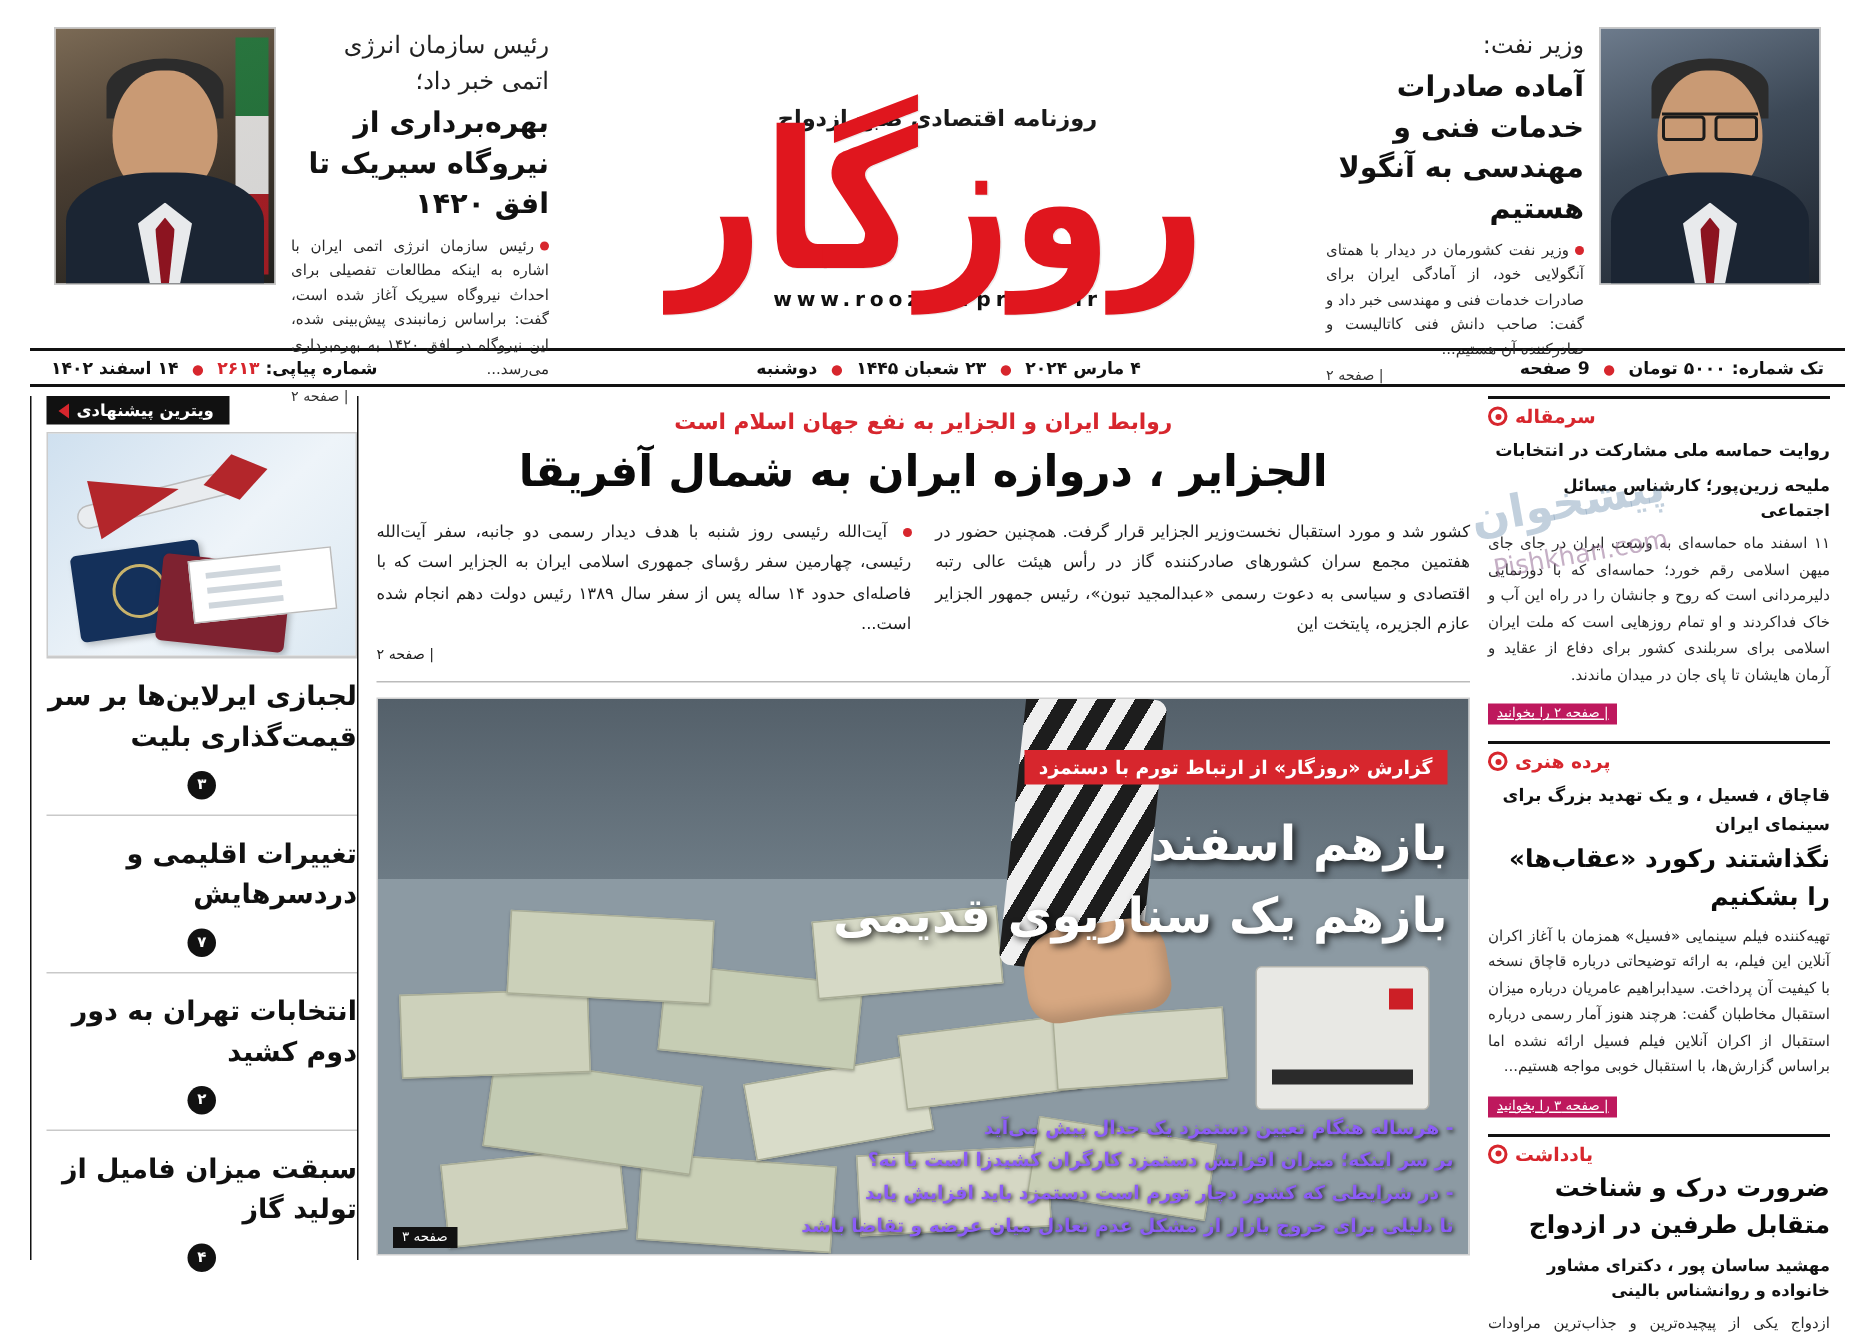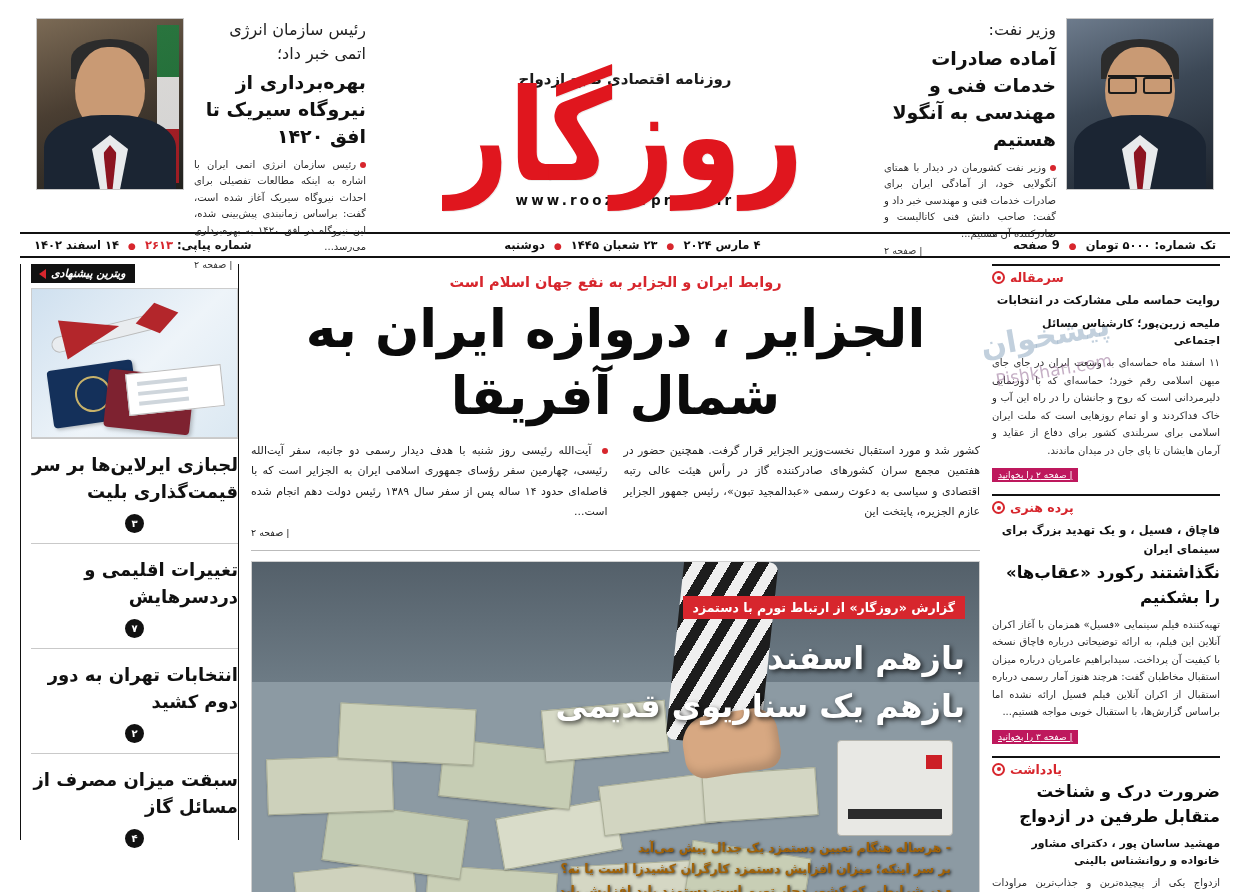"ویترین پیشنهادی" .sect-tab { font-style: italic -> none }
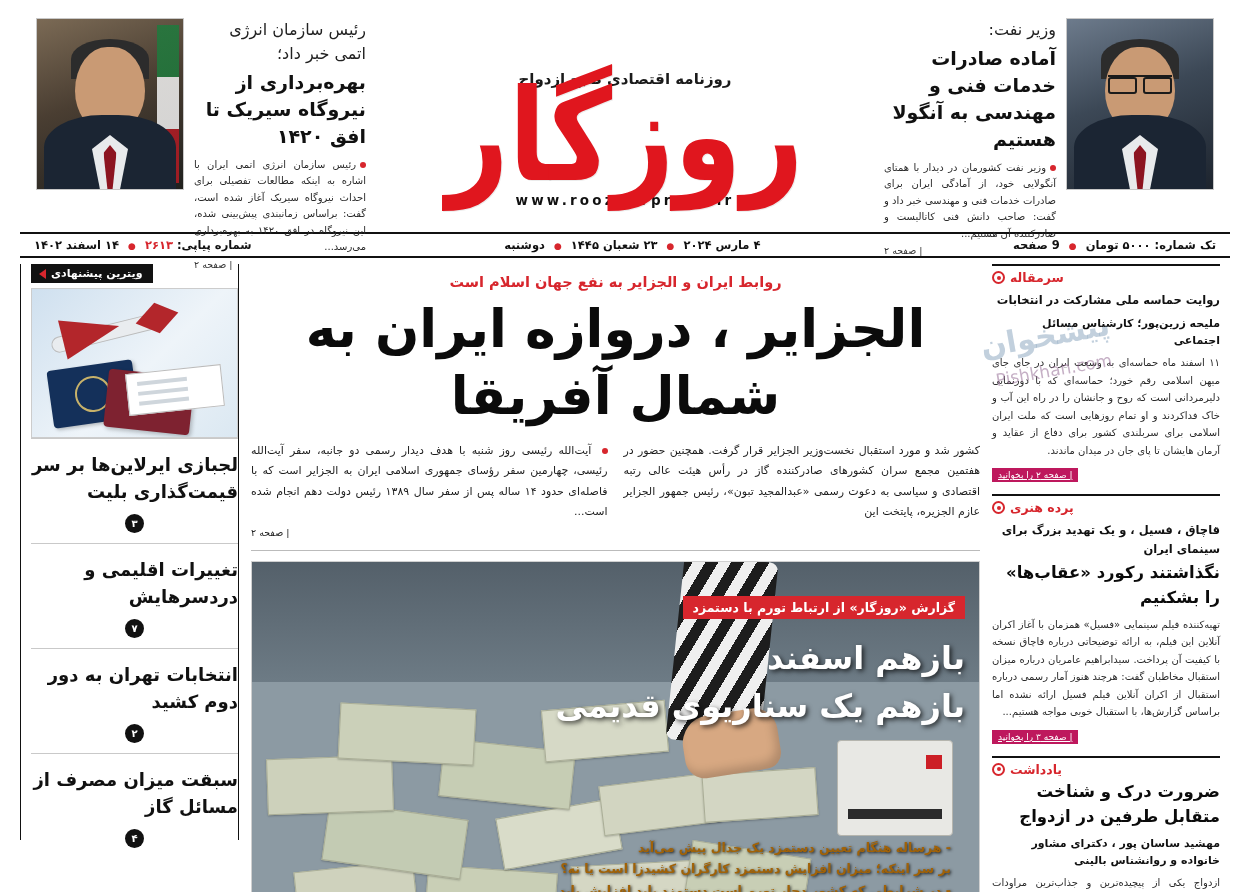"الجزایر ، دروازه ایران به" .lead-title { font-size: 52px -> 29px }
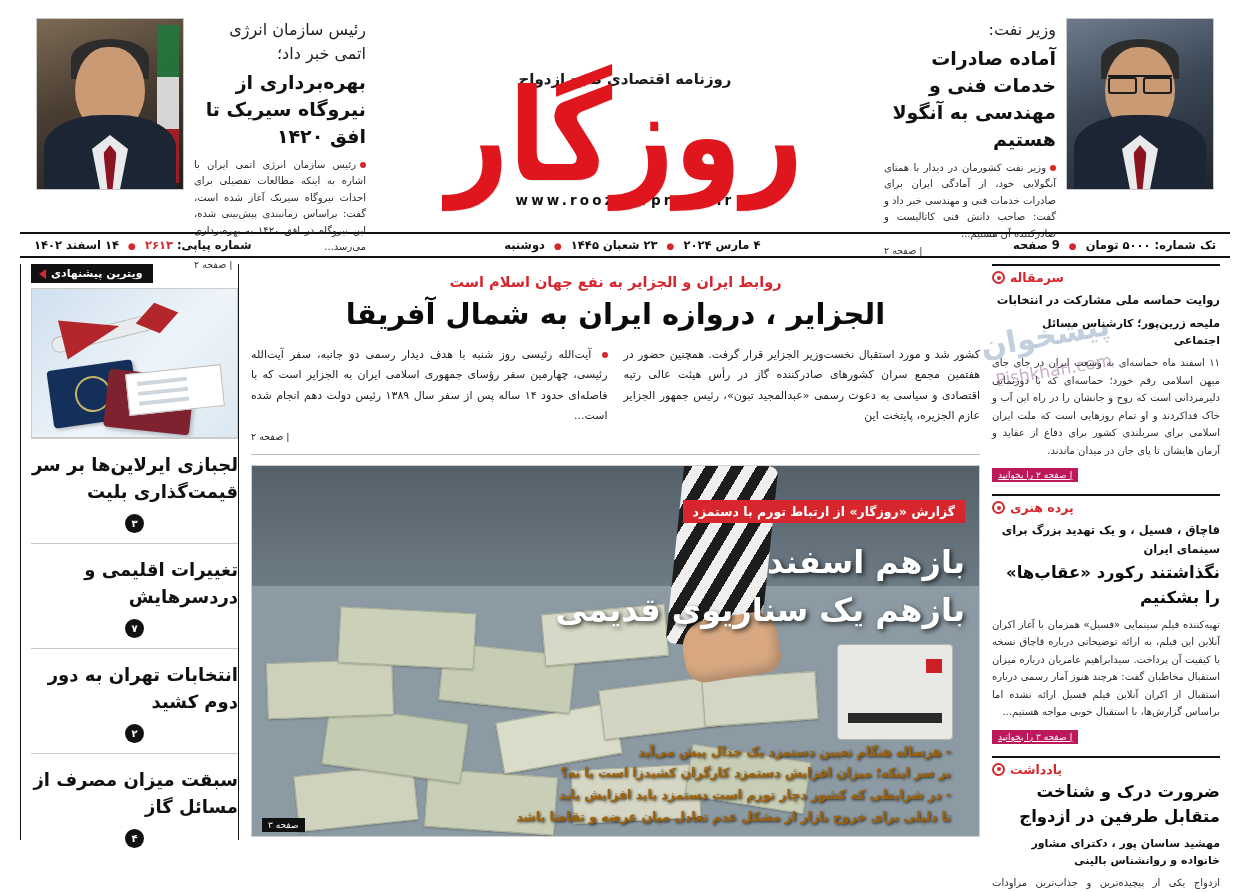"- هرساله هنگام تعیین دستمزد" .photo-bullets { color: #a16207 -> #8b5cf6; right: 28px -> 10px }
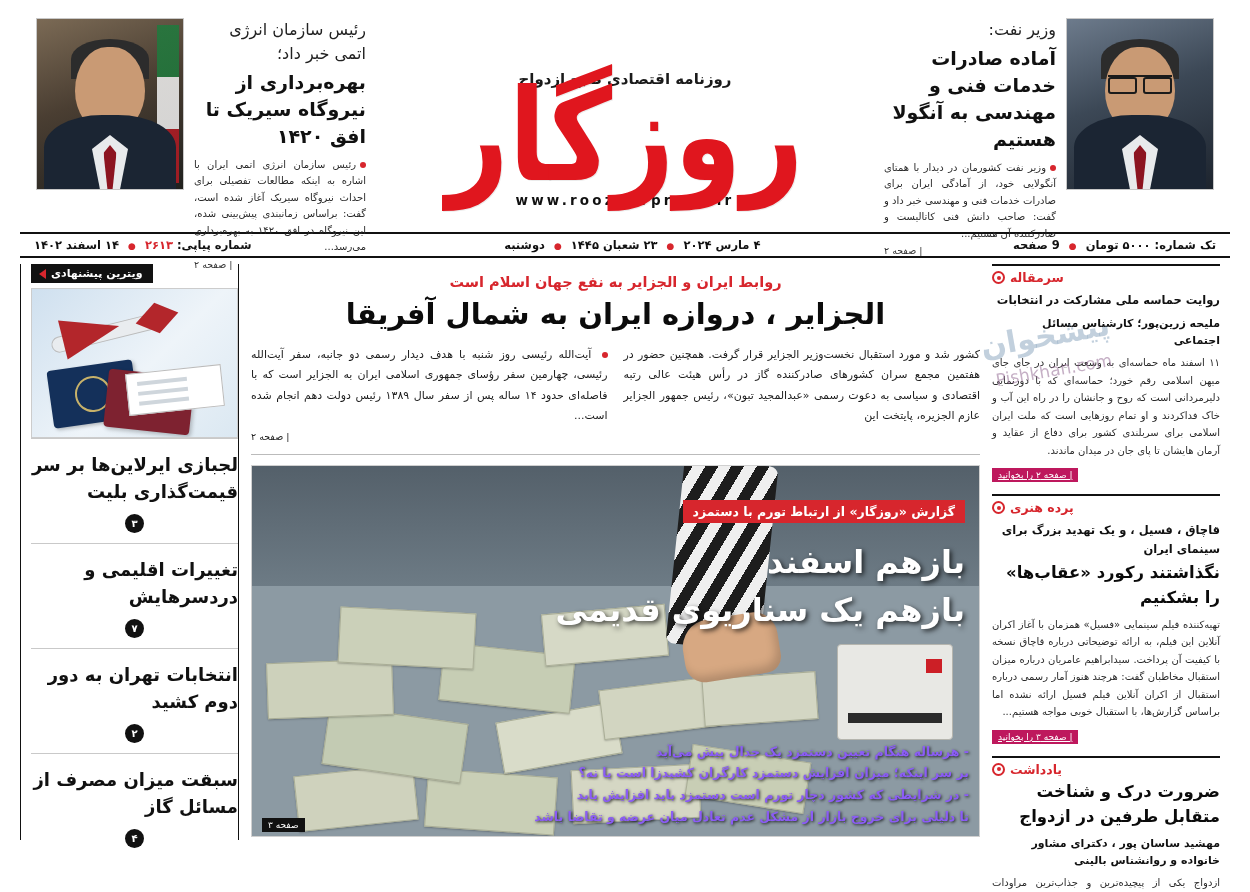"سبقت میزان مصرف از مسائل" div.r-title { text: مصرف از مسائل -> فامیل از تولید }
